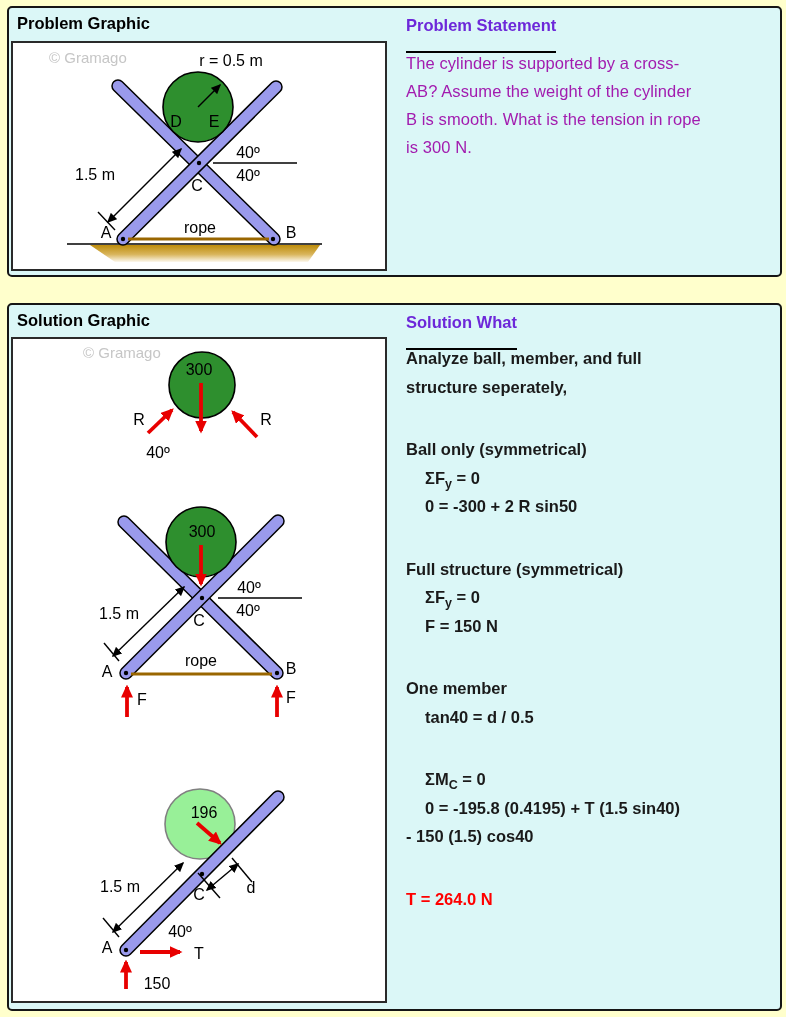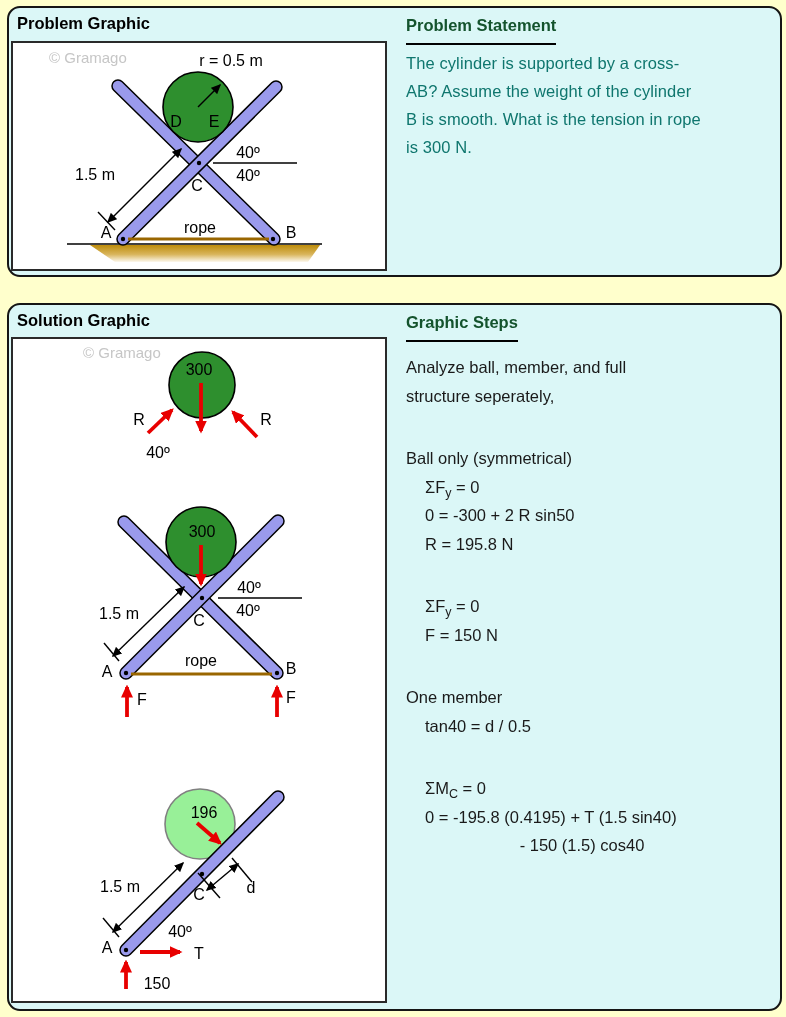"Problem Graphic" .panel { border-radius: 13px -> 5px }
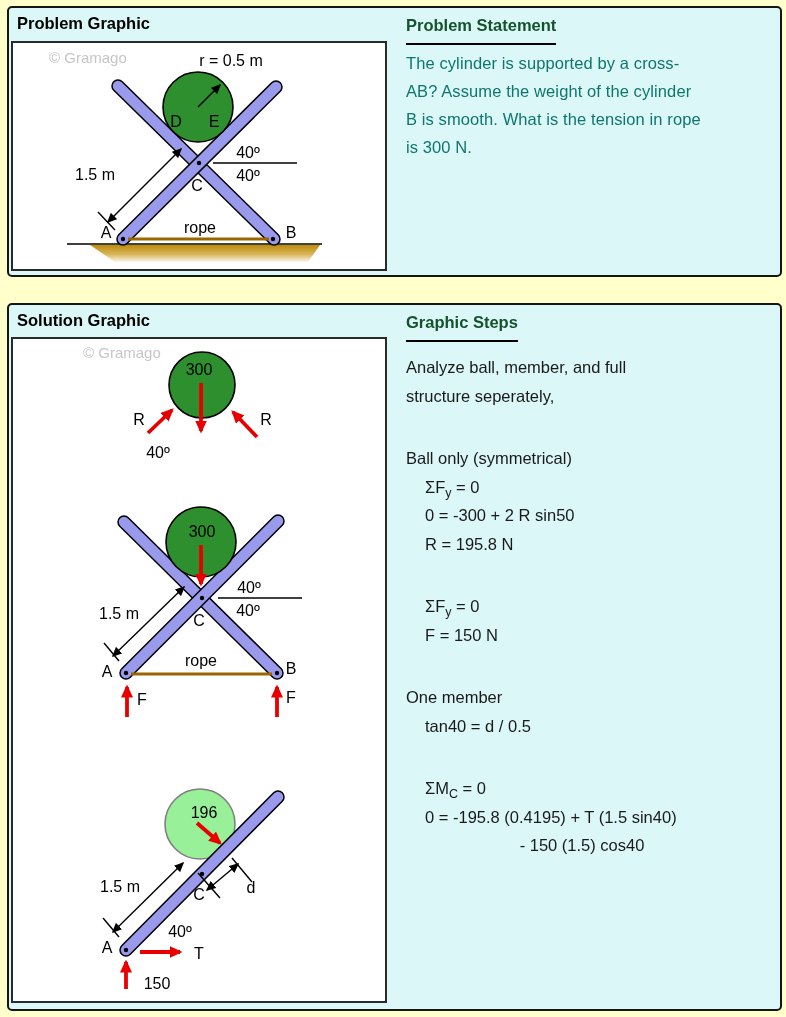"Problem Statement" .section-title { color: #14532d -> #6d28d9; padding-bottom: 8px -> 16px }
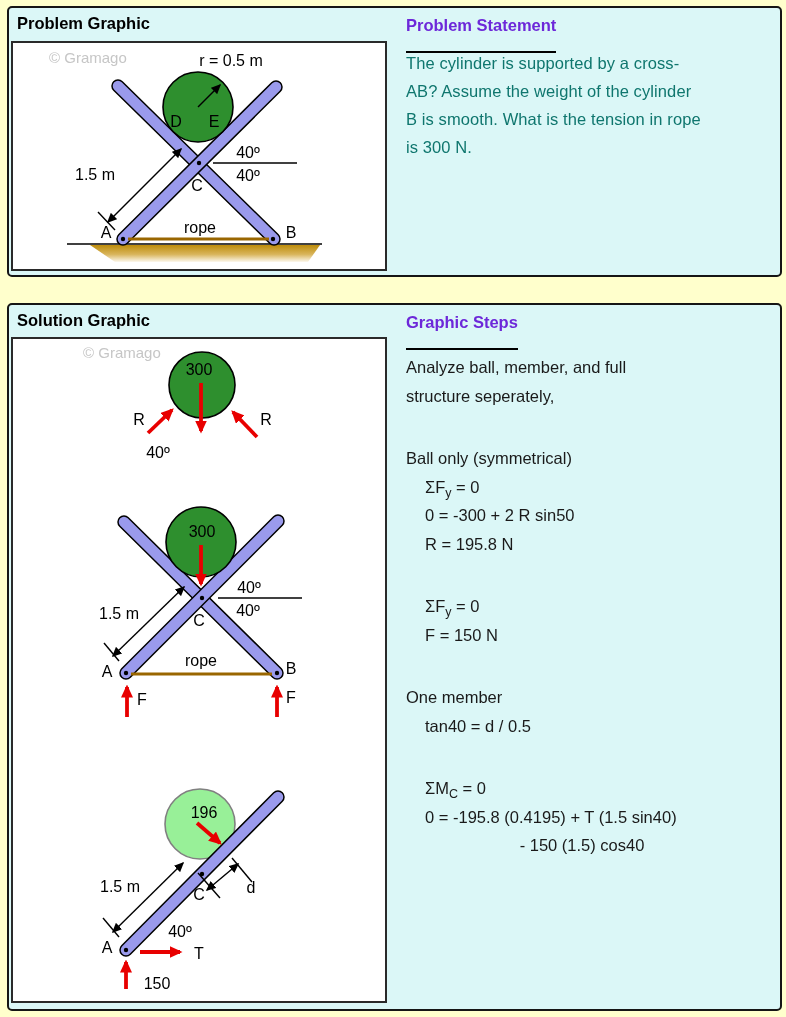"The cylinder is supported by" .statement { color: #0f766e -> #a21caf }
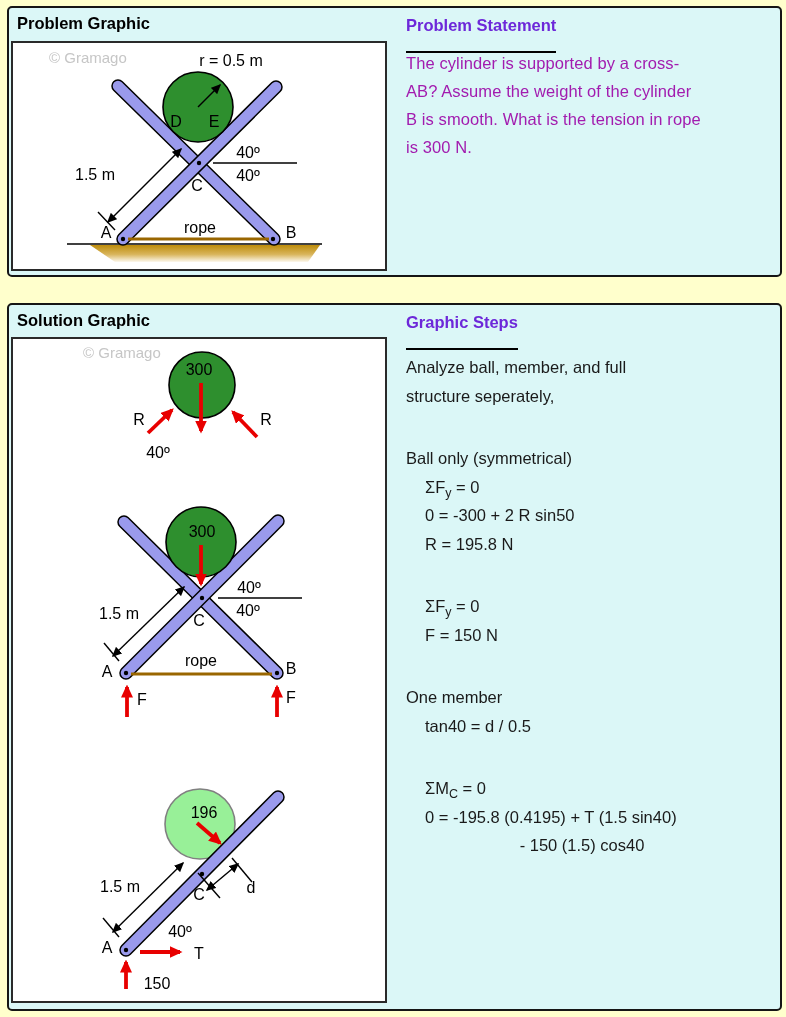"Graphic Steps" div.section-title { text: Graphic Steps -> Solution What }
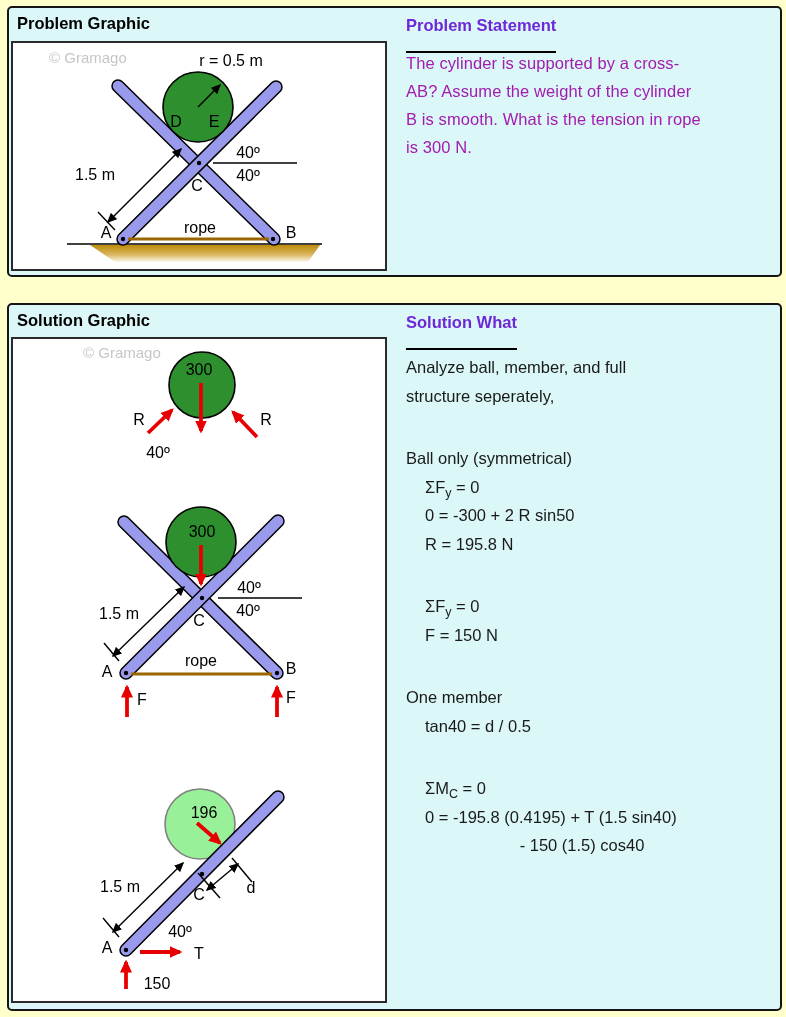"Analyze ball, member, and full" .steps { font-weight: none -> bold; top: 48px -> 39px }
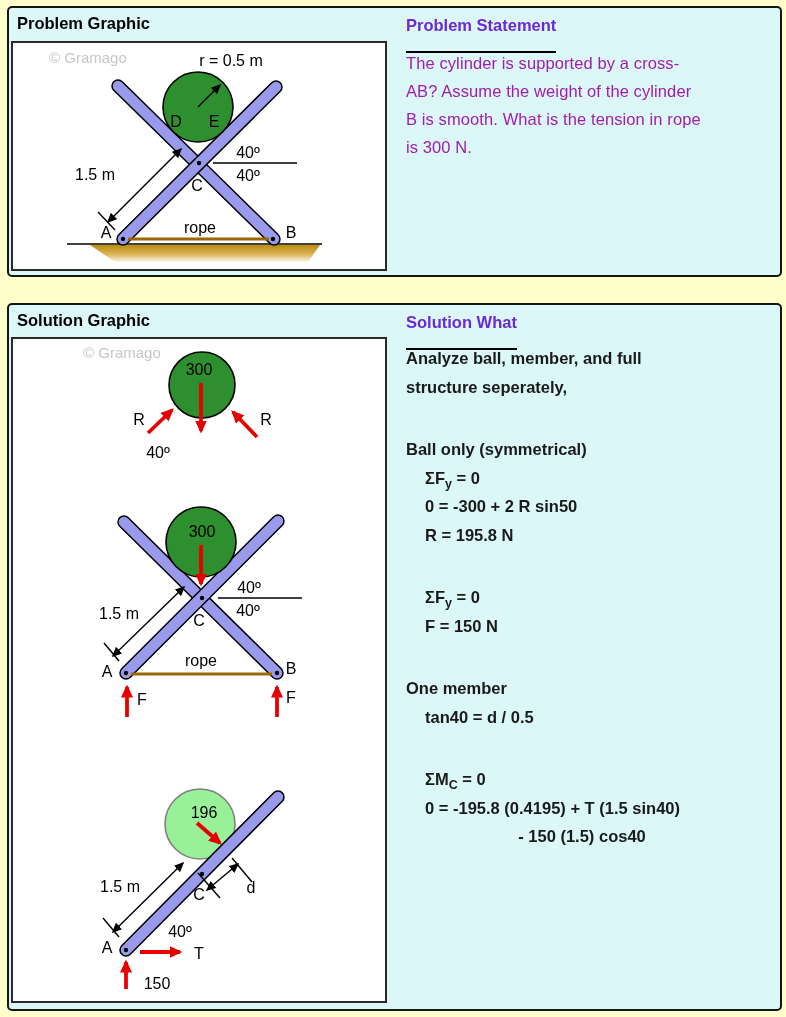"R = 195.8 N" div.step-line { html: <div><span>R = 195.8 N</span></div> -> none }
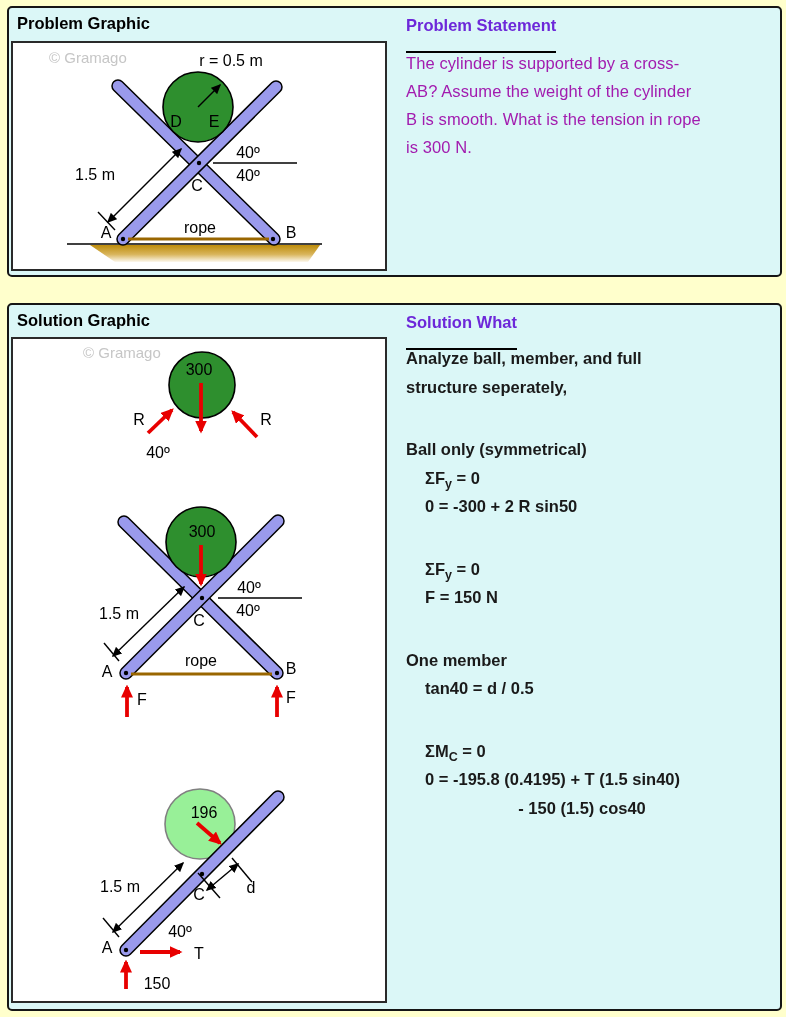"Full structure (symmetrical)" div.step-line { html: none -> <div><span>Full structure (symmetrical)</span></div> }
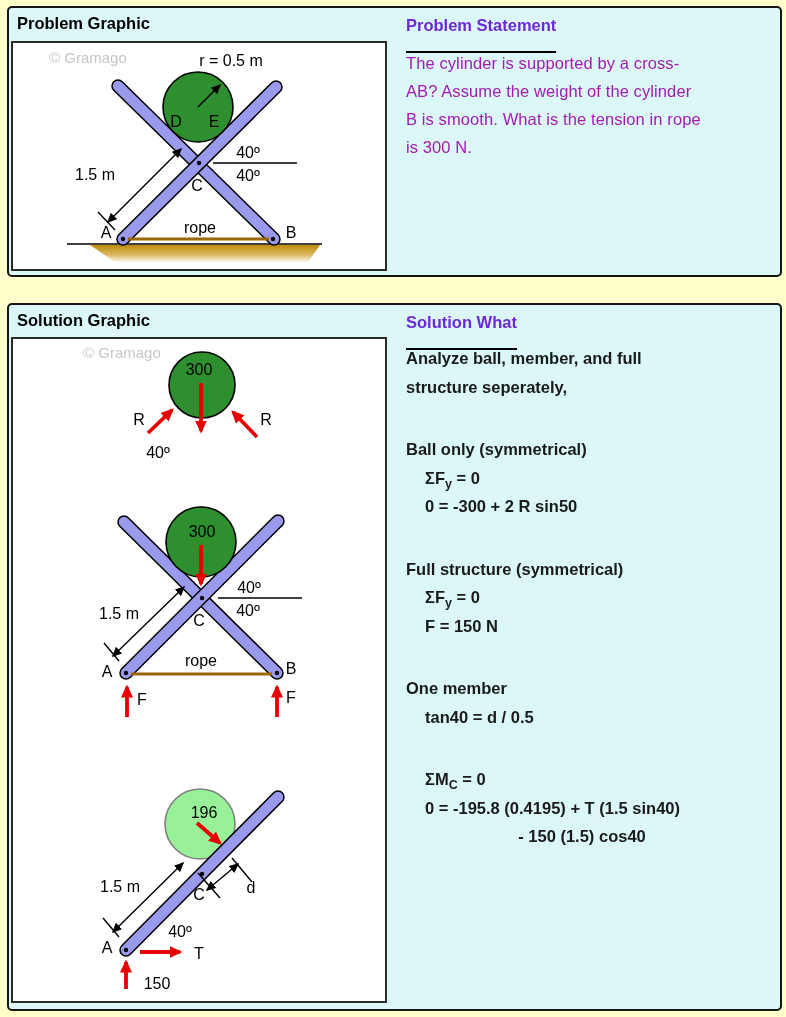"- 150 (1.5) cos40" .step-line.right { text-align: center -> left }
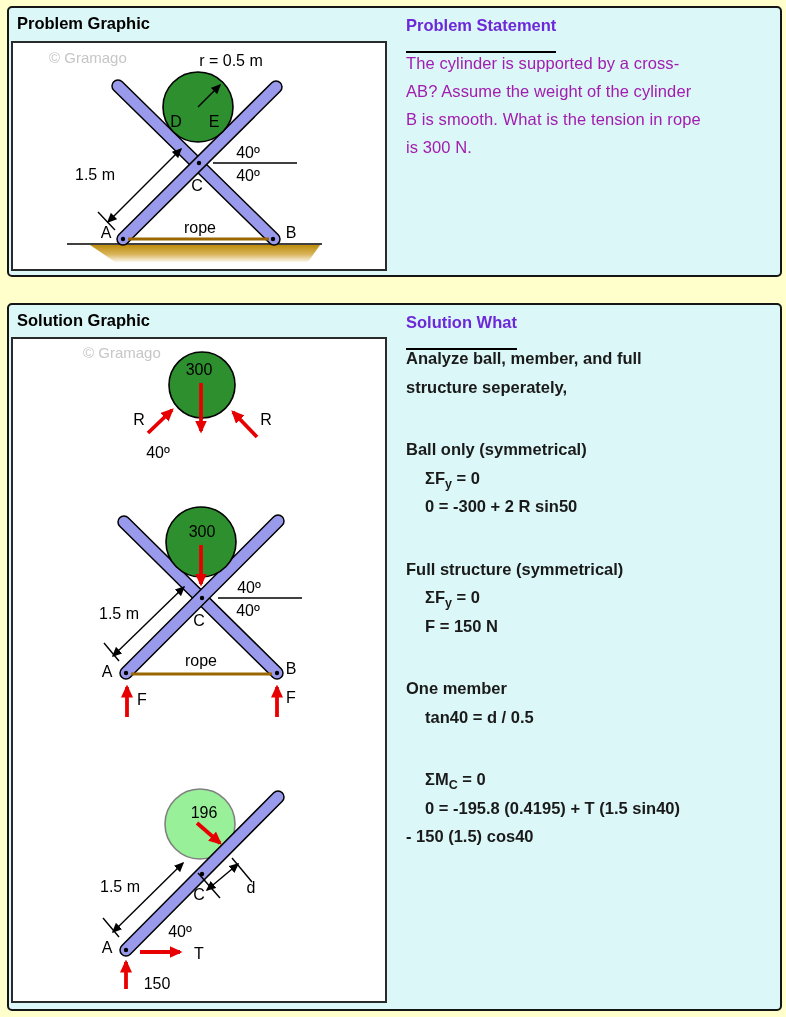"T = 264.0 N" div.step-line { html: none -> <div><span>T = 264.0 N</span></div> }
